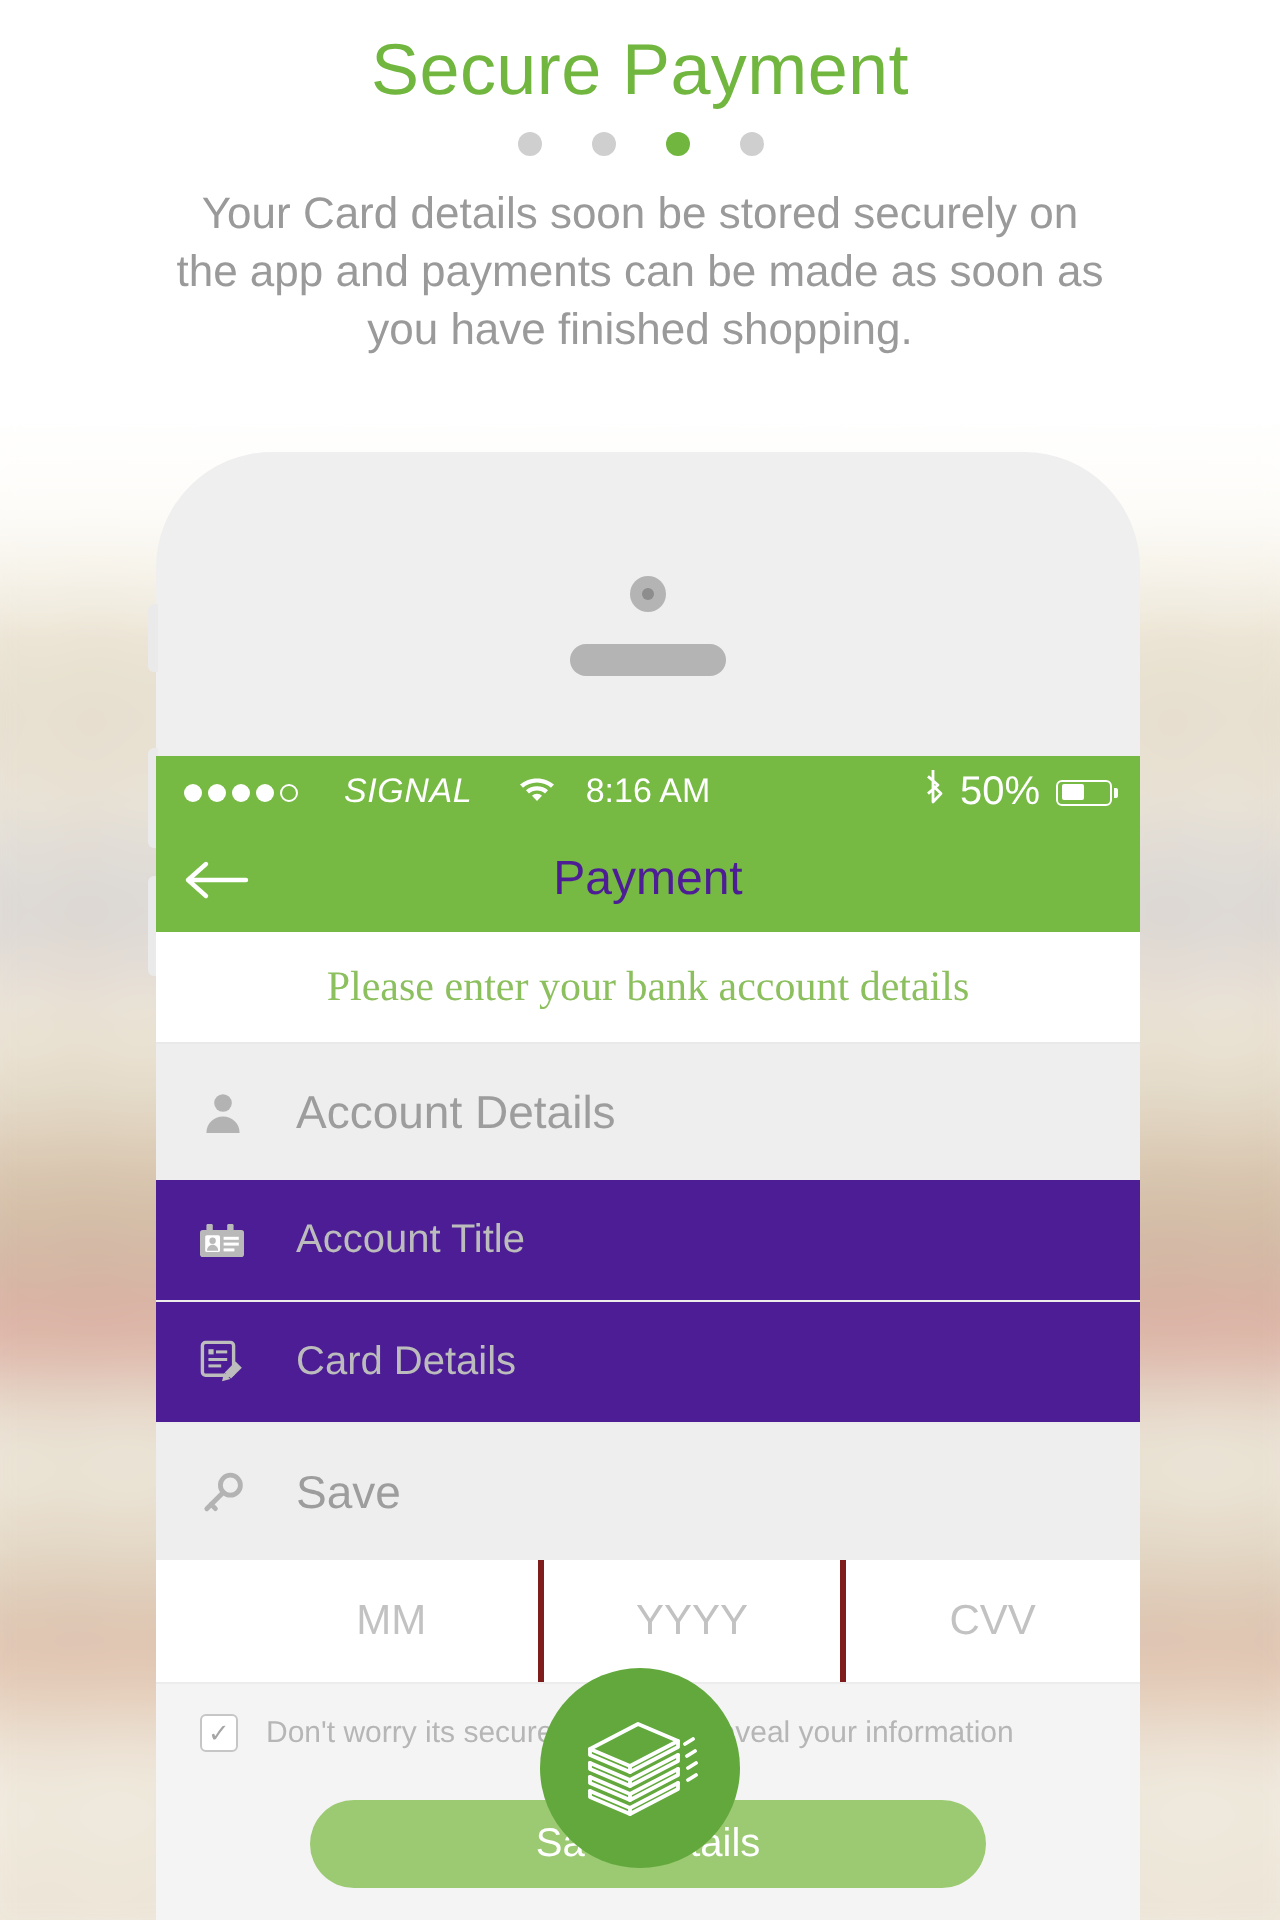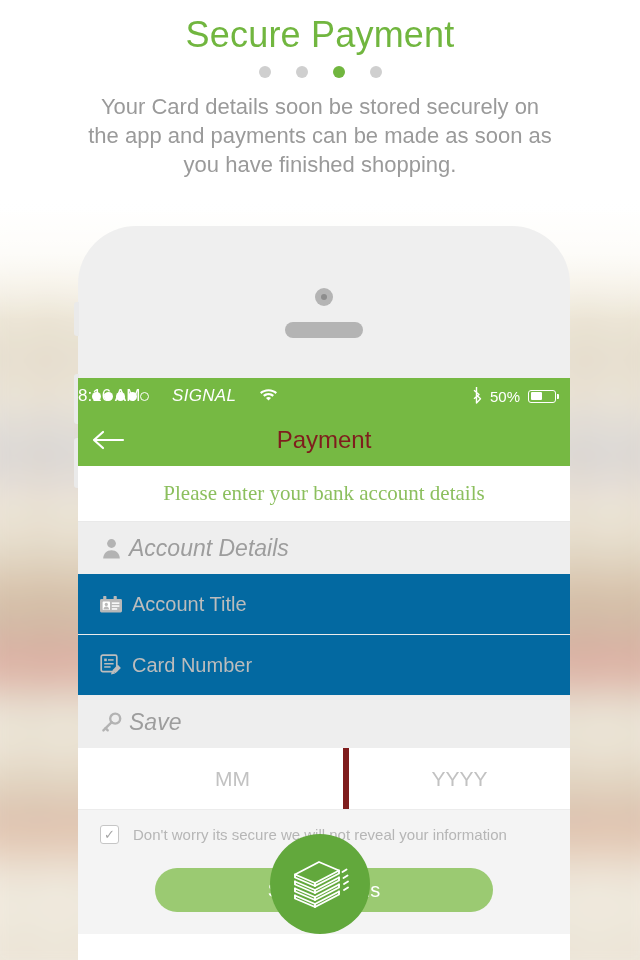"8:16 AM" #sb-time { text-align: left -> center }
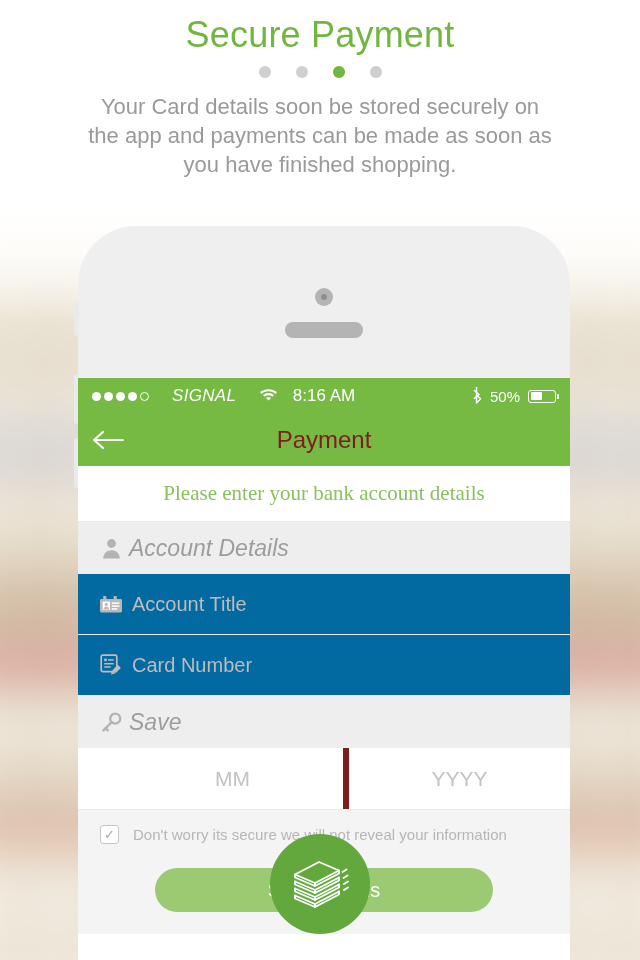"50%" #sb-right { font-size: 15px -> 20px }
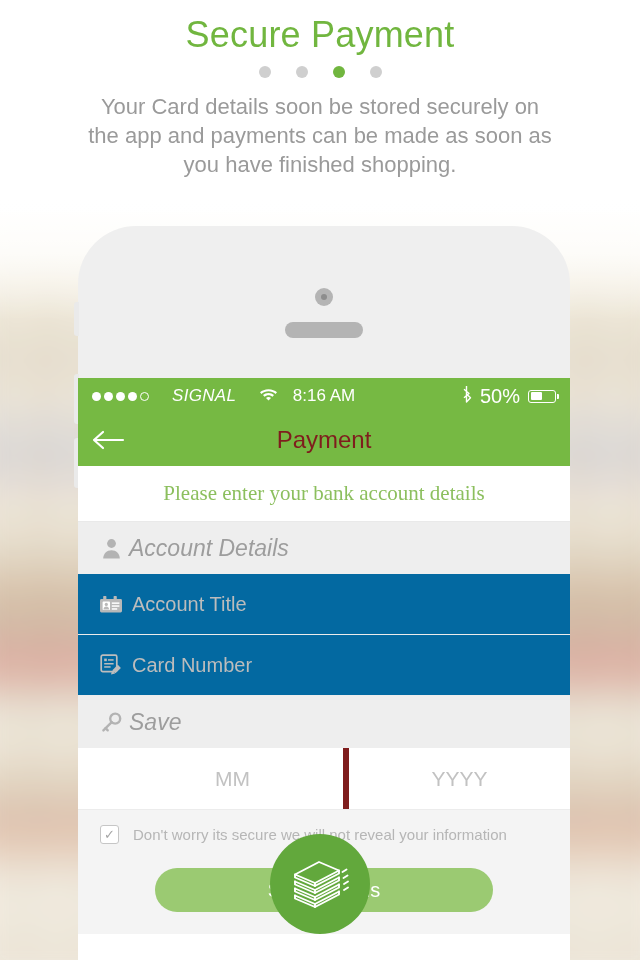"Payment" #navbar { color: #7f1d1d -> #4c1d95 }
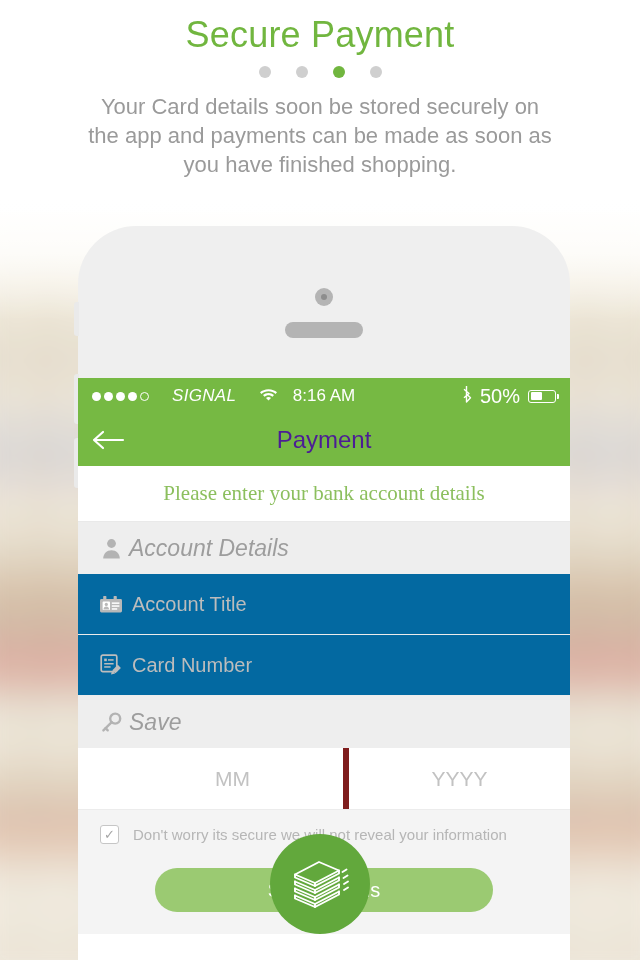"Account Details" .sec-header { font-style: italic -> none; gap: 5px -> 24px; height: 52px -> 68px }
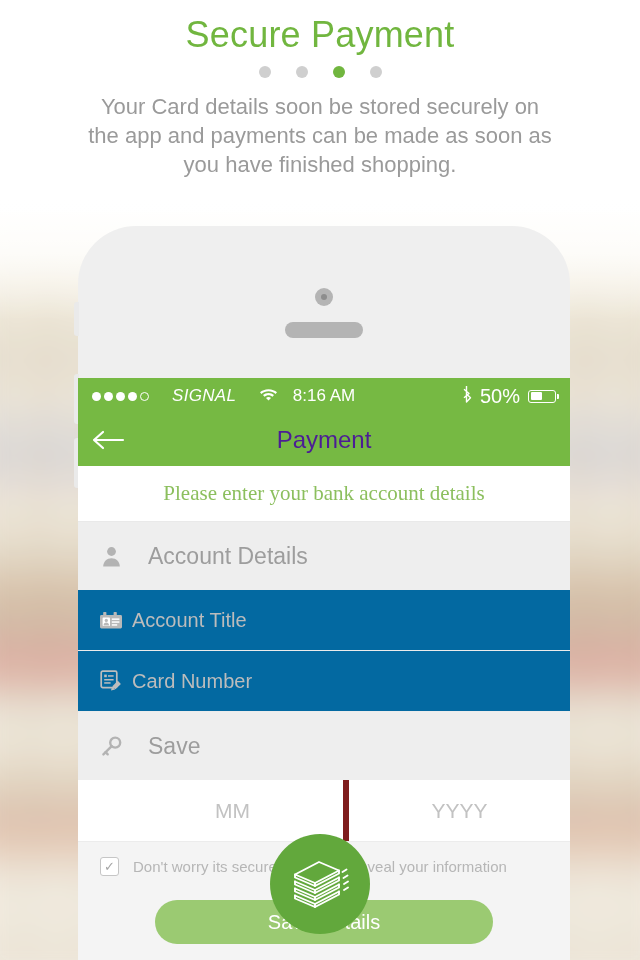"Account Title" .field-row { background: #0369a1 -> #4c1d95; gap: 8px -> 24px }
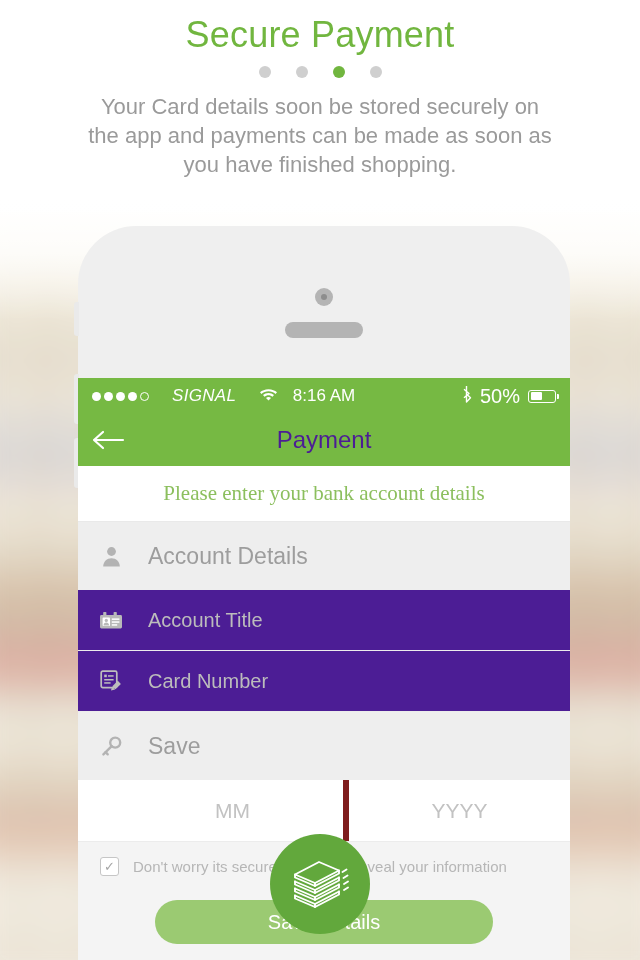"Card Number" span.lbl { text: Number -> Details }
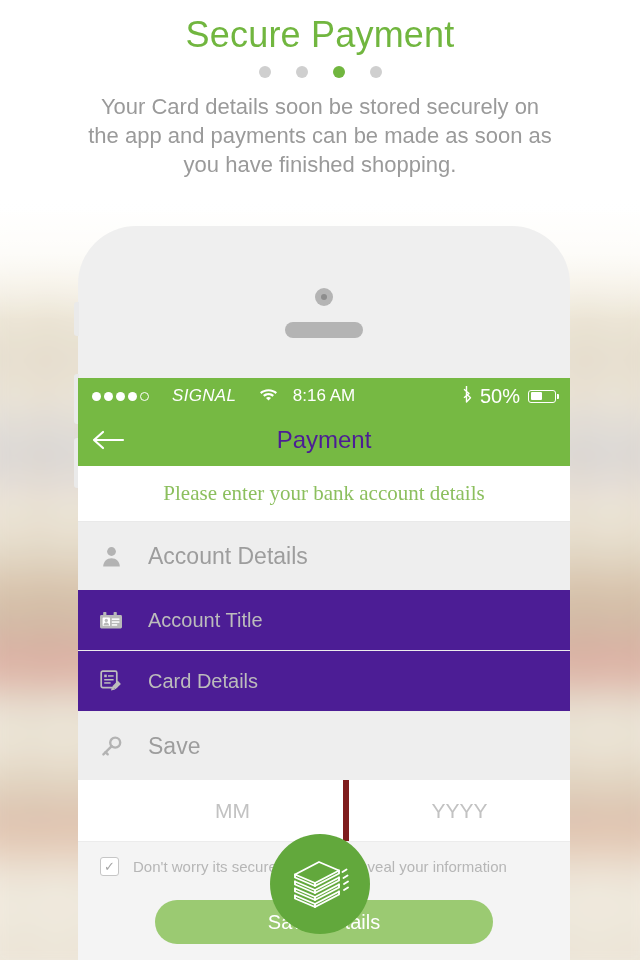"YYYY" #codes-row .cell + .cell { border-left: 6px solid #7f1d1d -> 3px solid #7f1d1d }
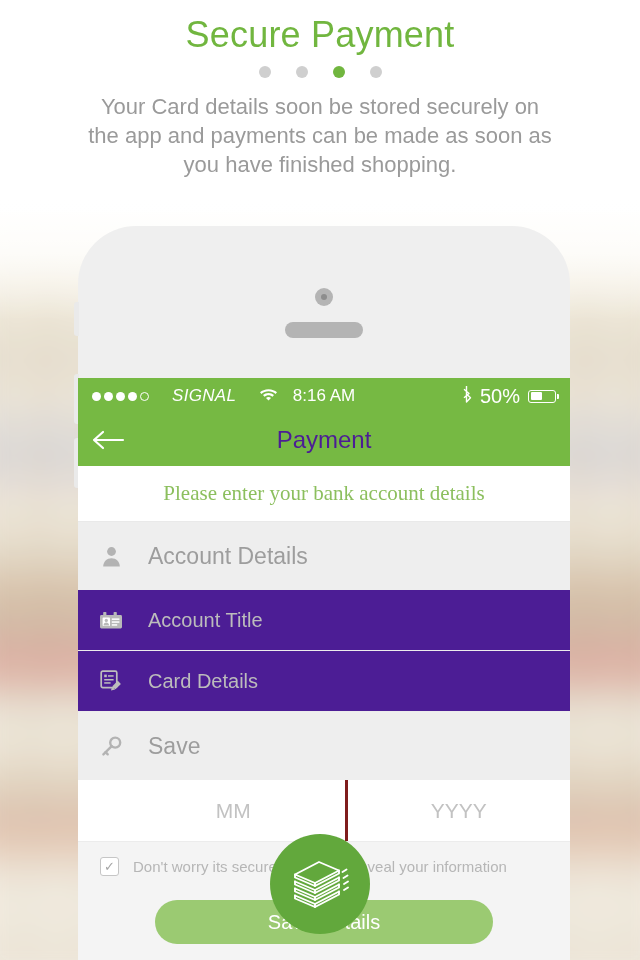"CVV" div.cell { html: none -> <div>CVV</div> }
